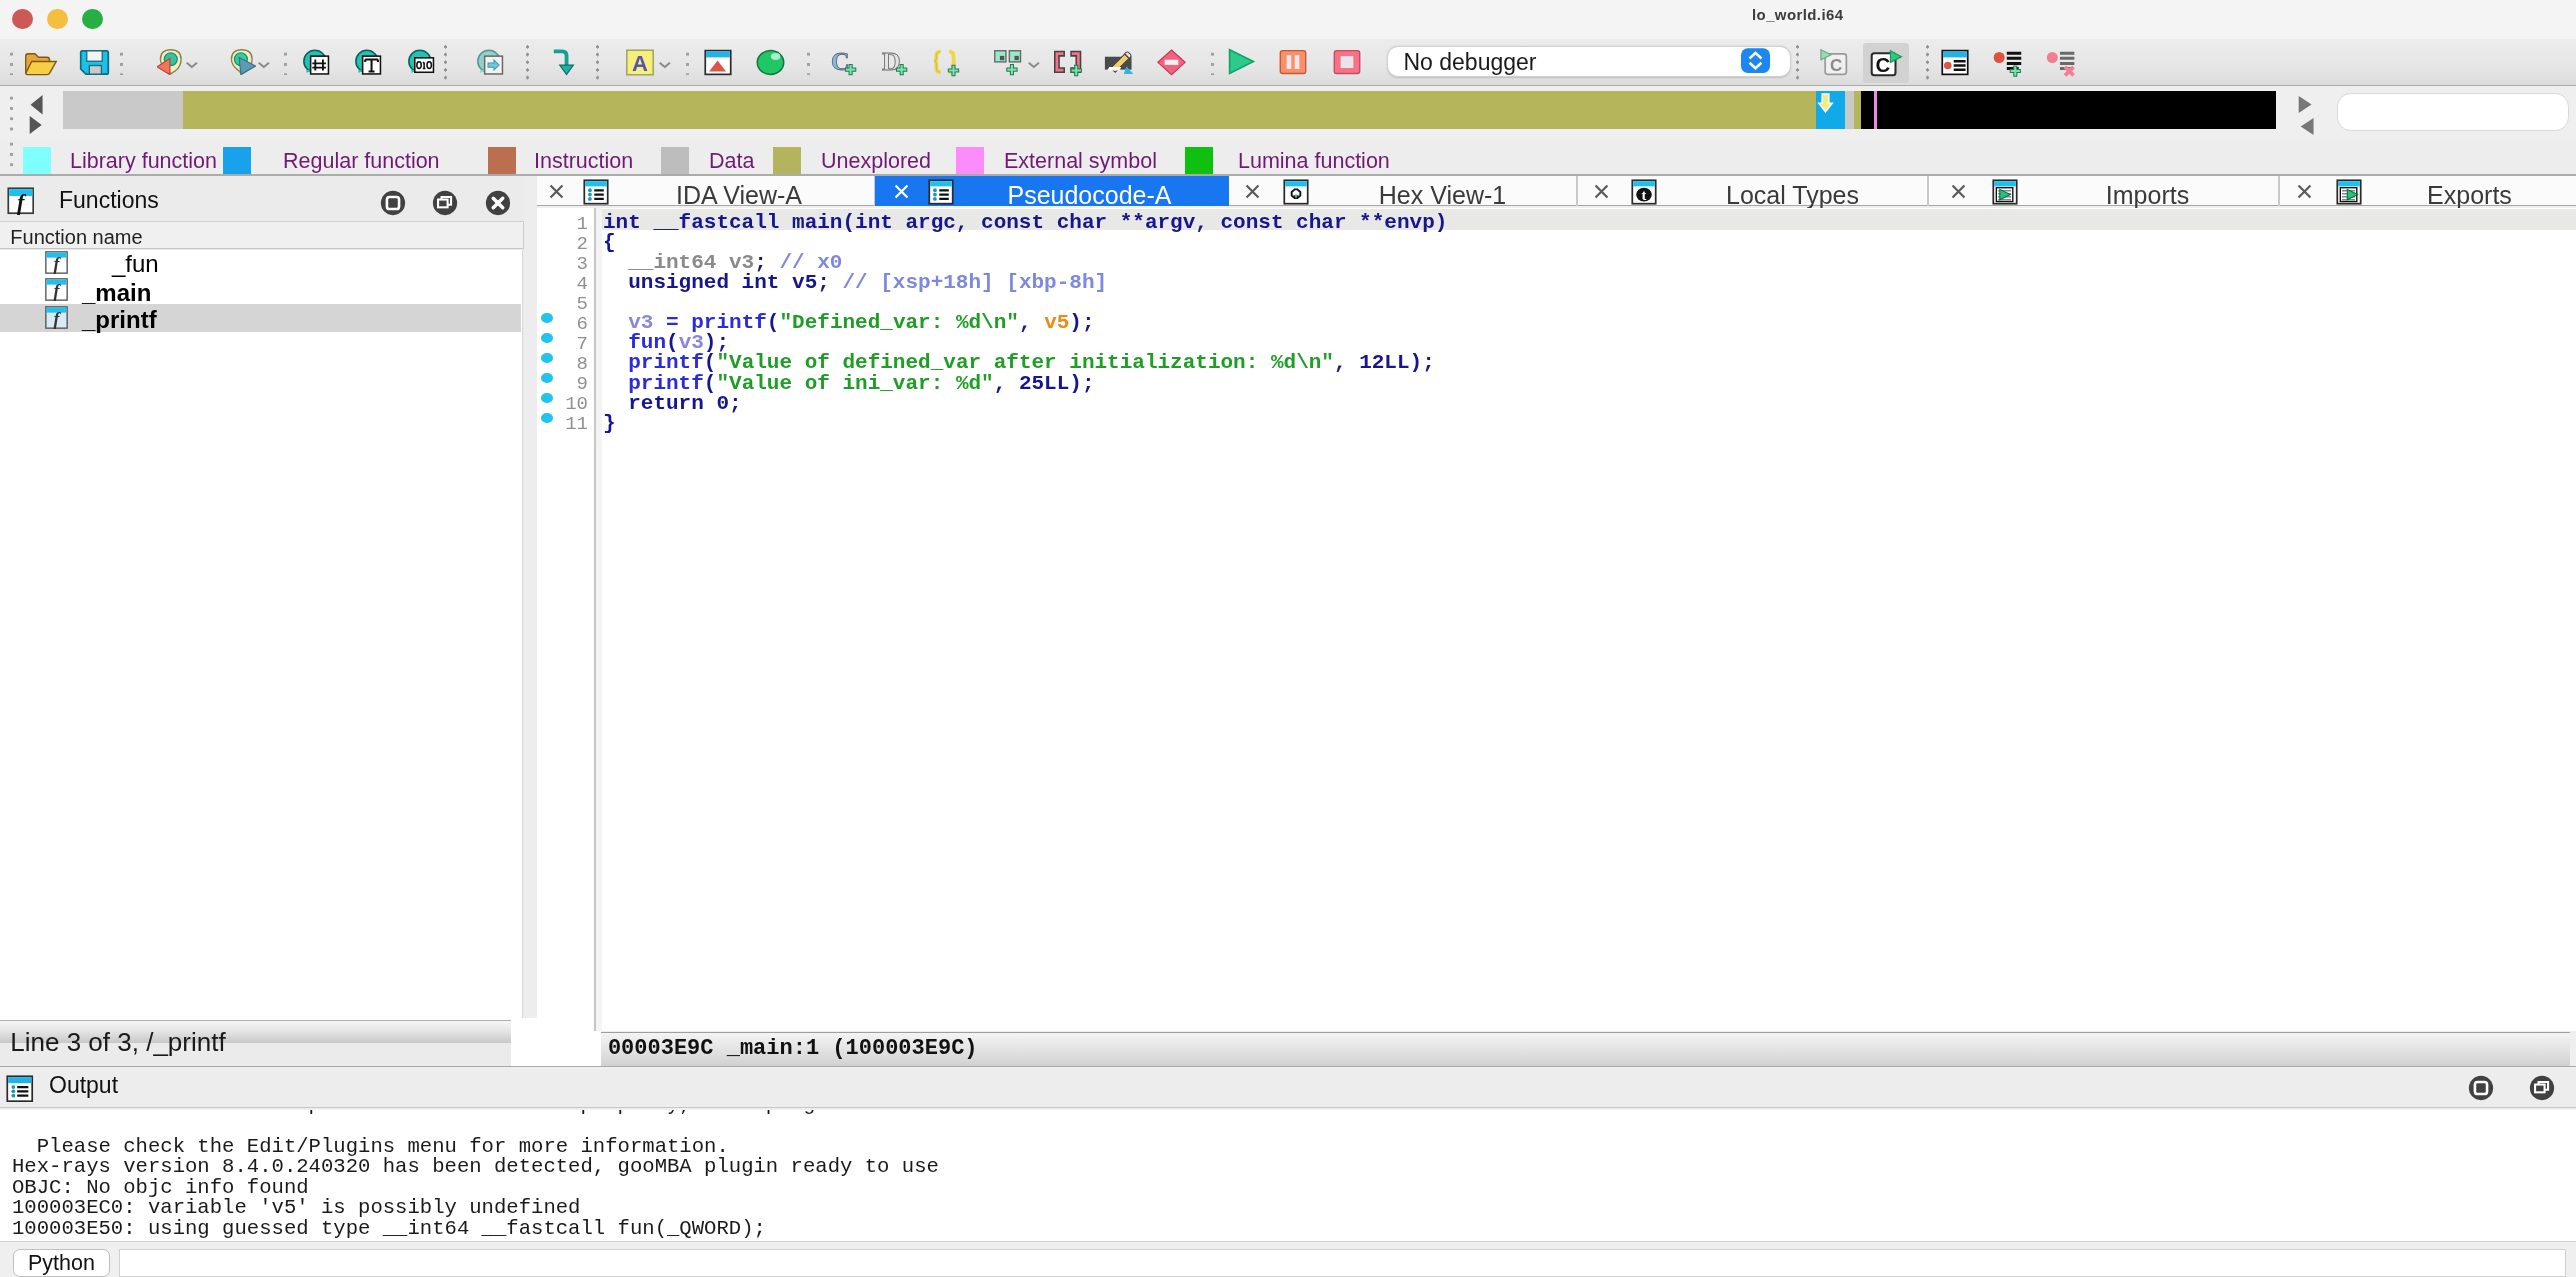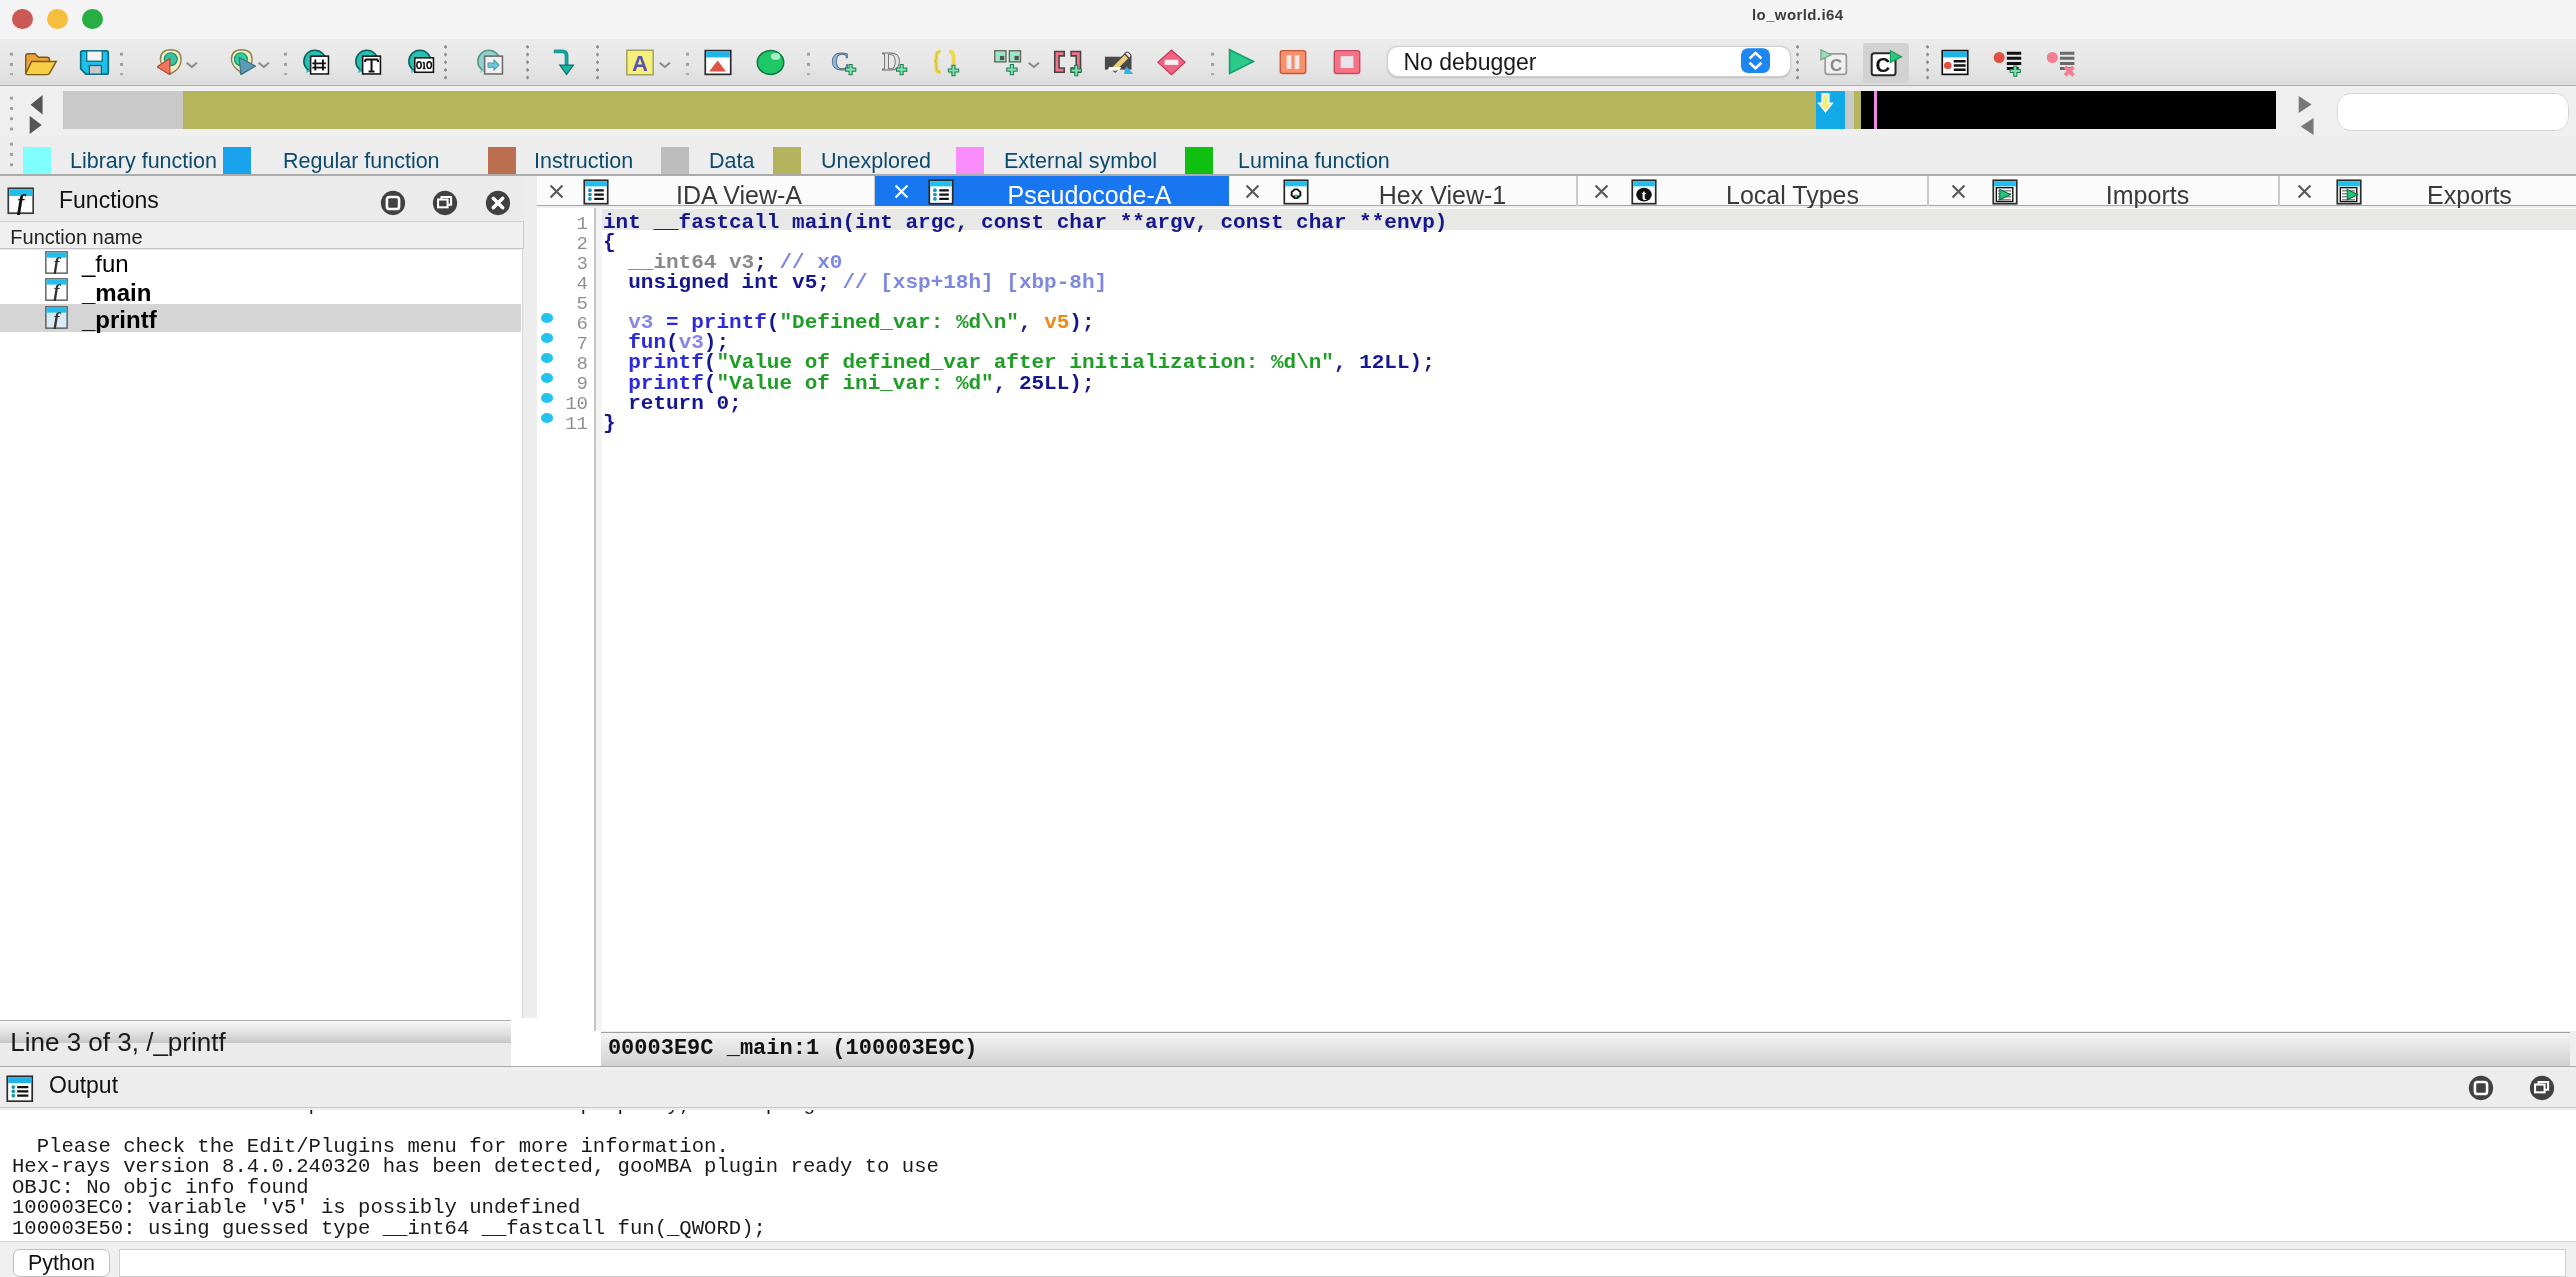"Library function" #legend { color: #0c4a6e -> #701a75 }
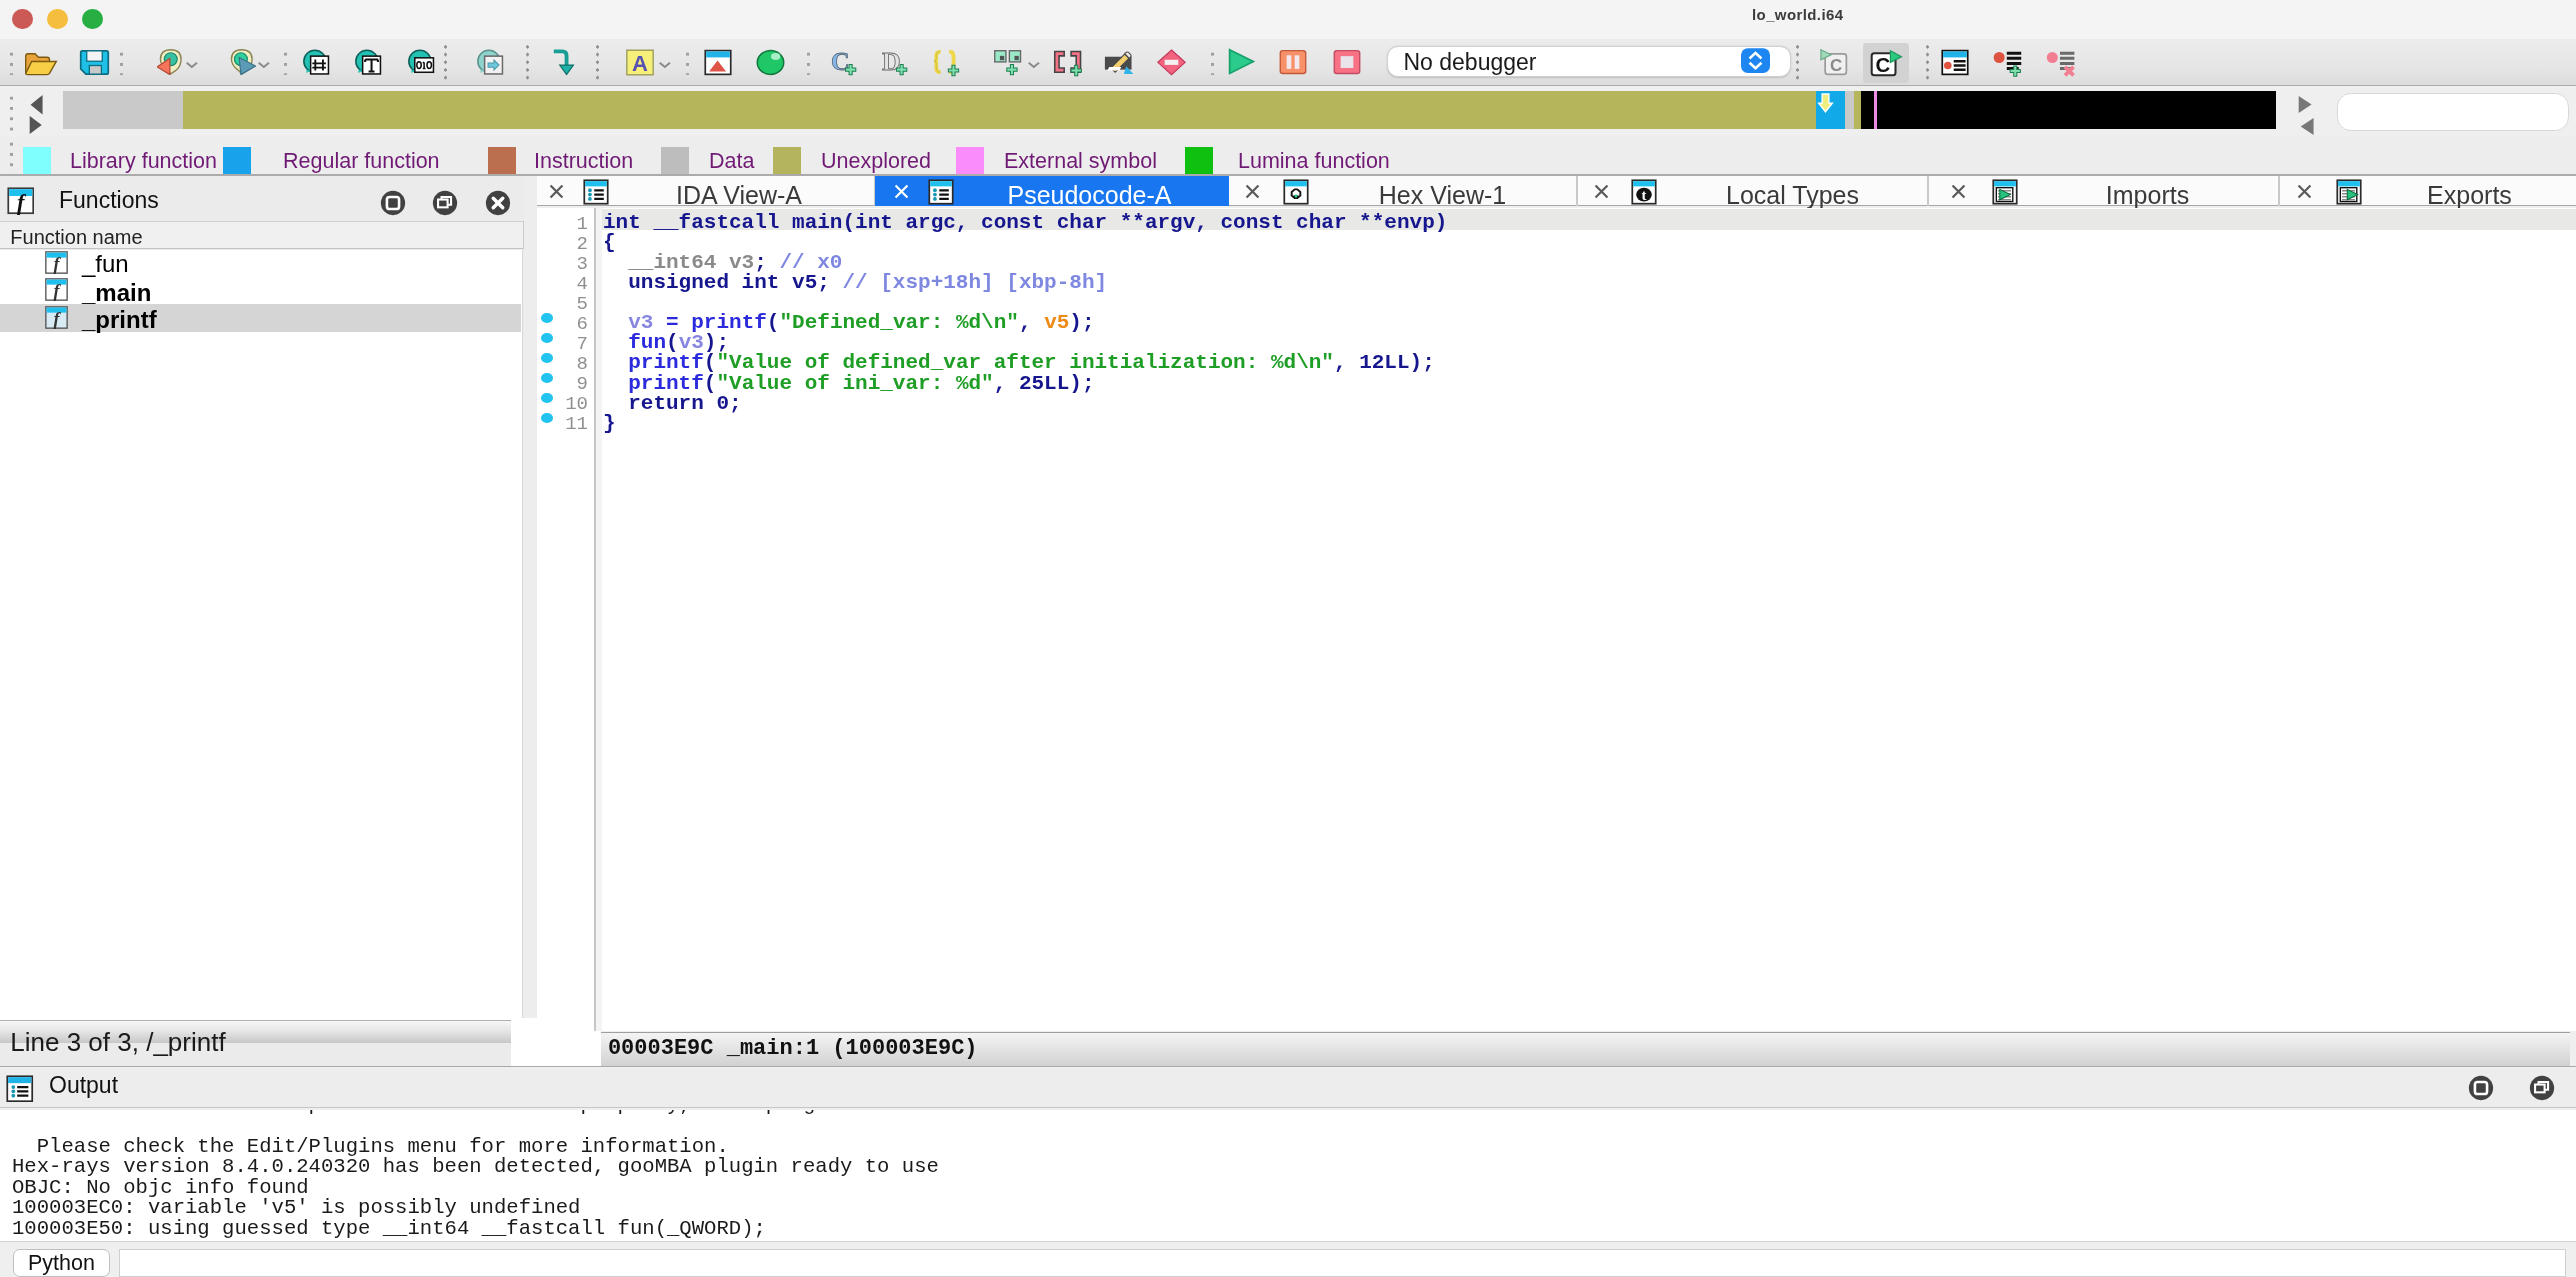"_fun" div.frow { margin-left: none -> 30px }
